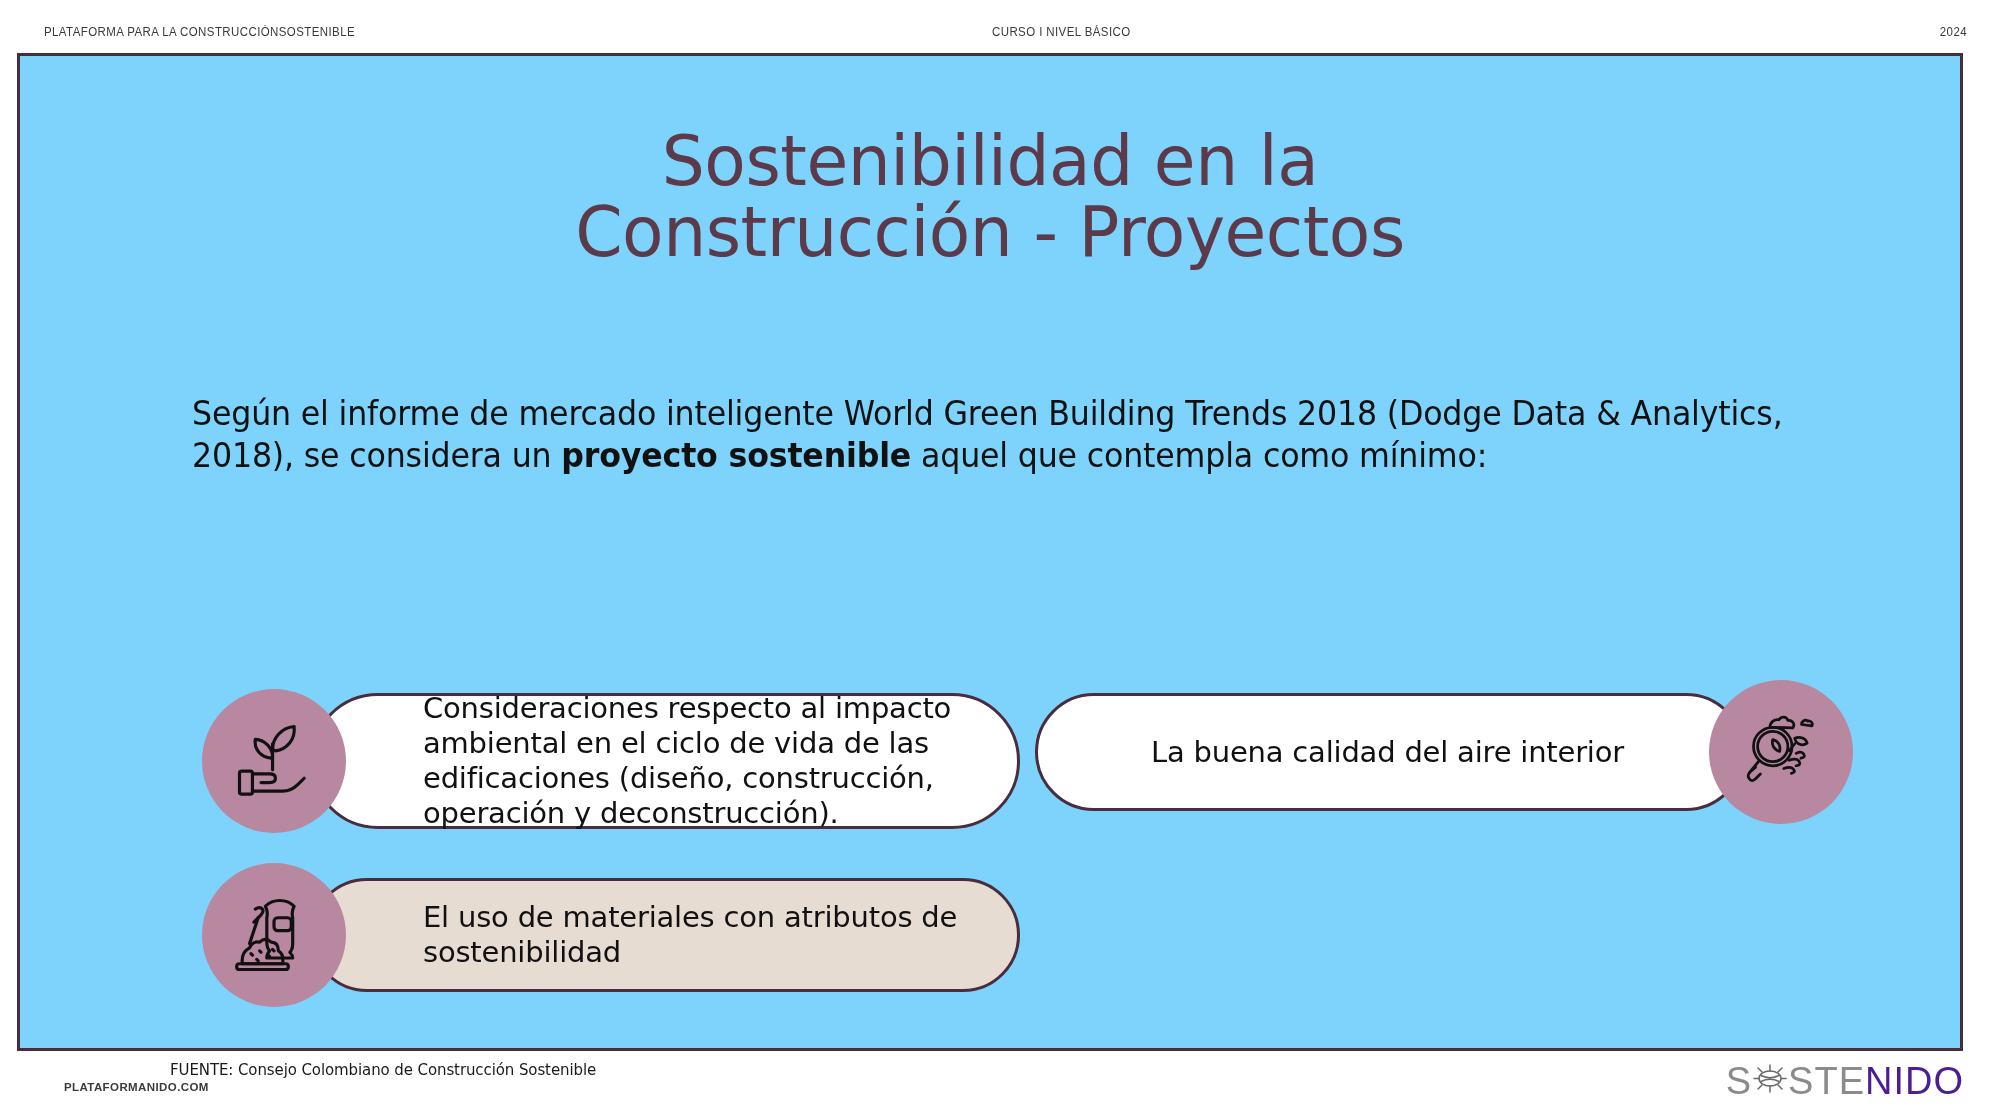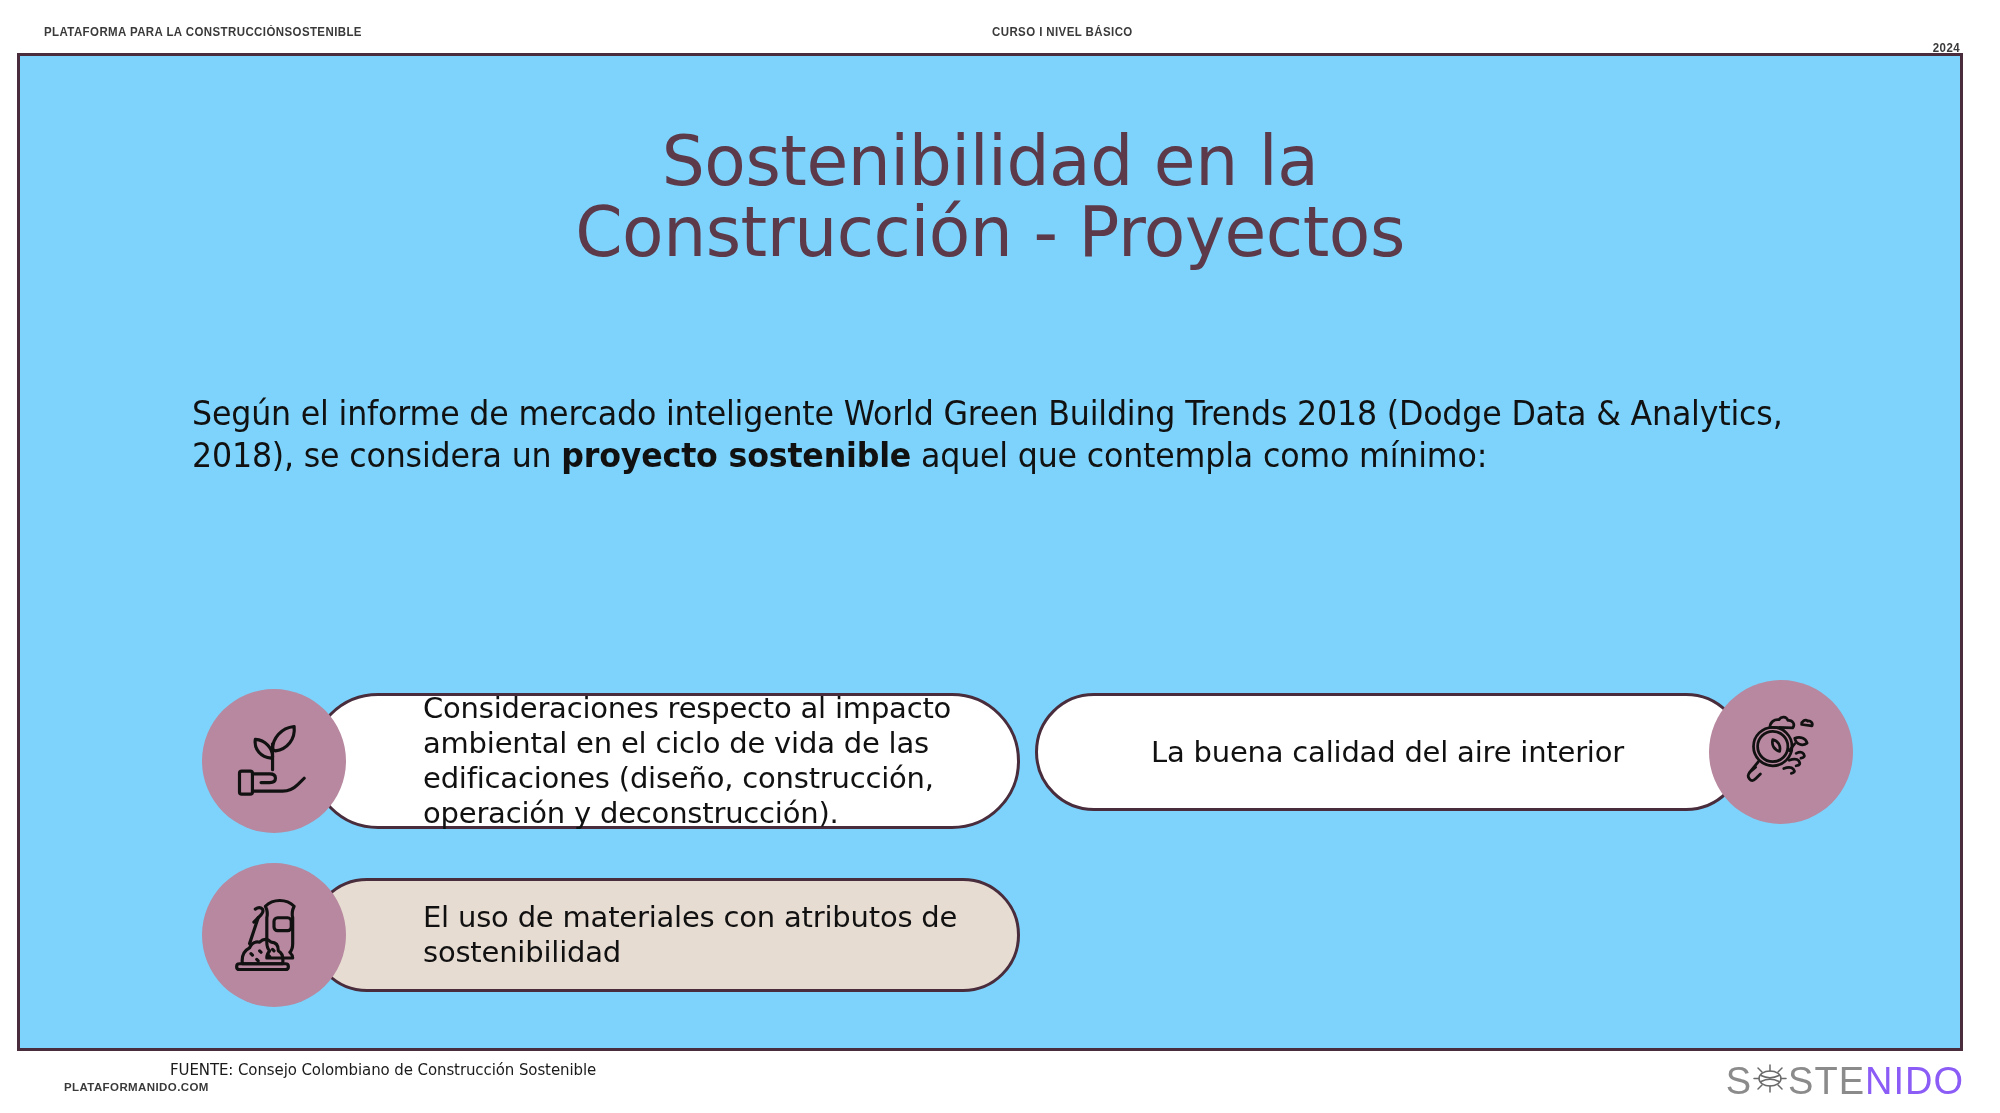"PLATAFORMA PARA LA" .topbar .meta { font-weight: 700 -> 400 }
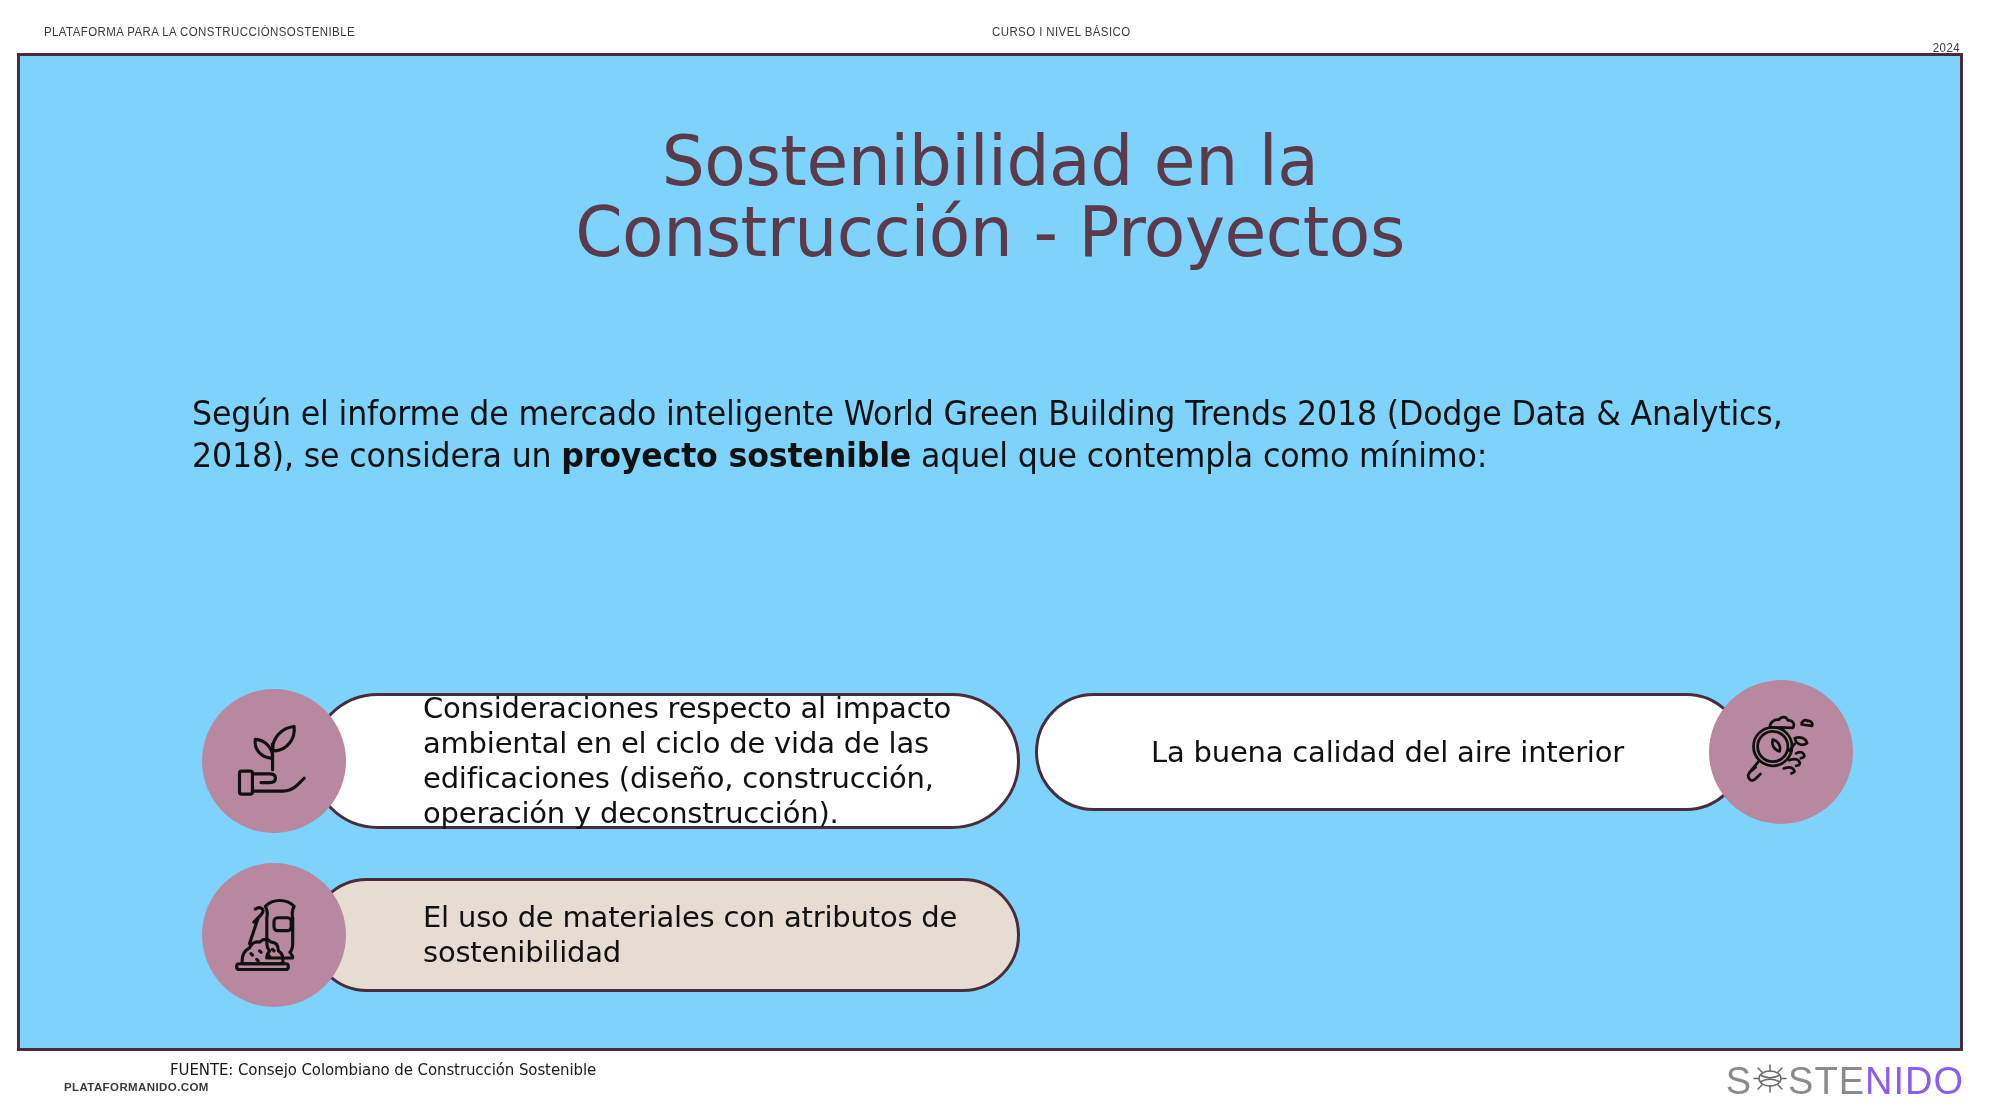"2024" .topbar .meta-right { margin-top: 16px -> none; right: 40px -> 33px }
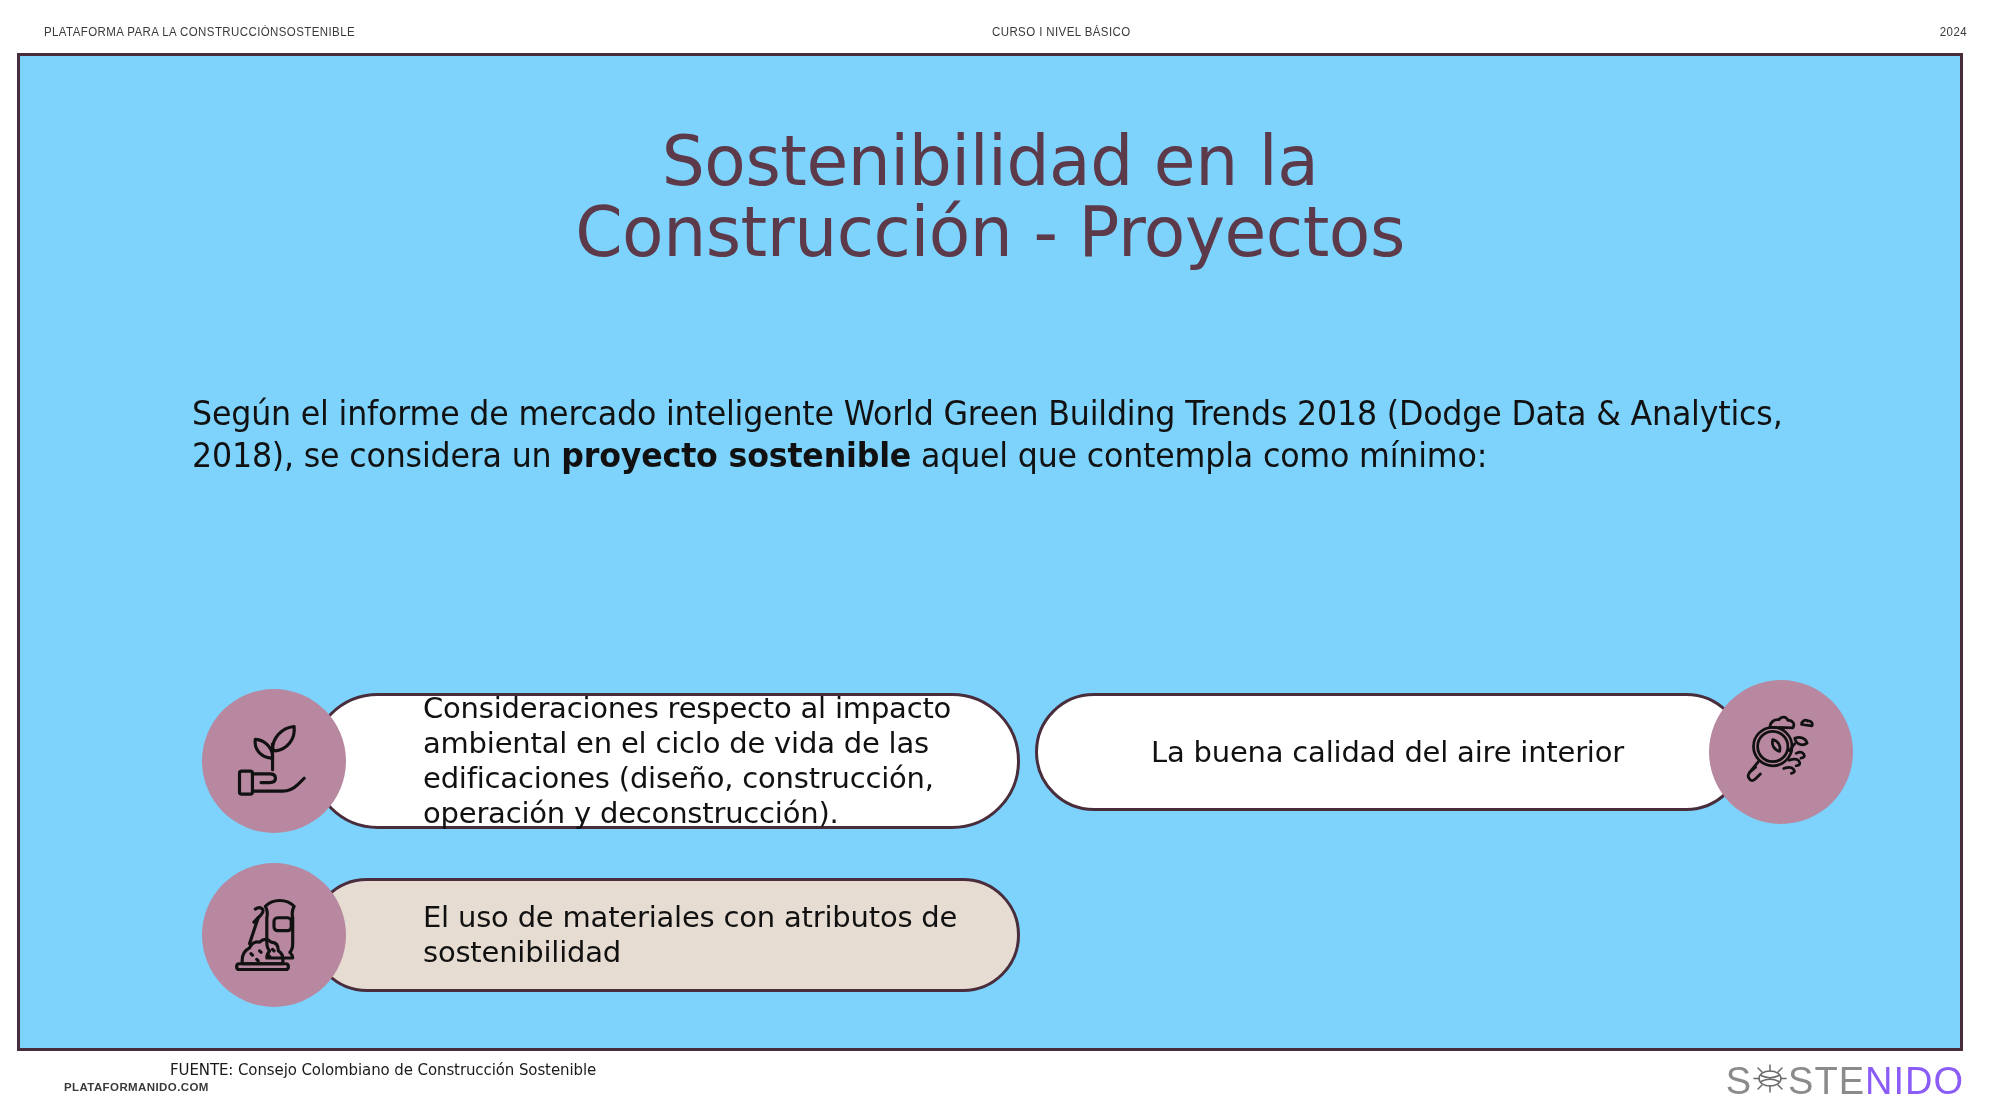"NIDO" .logo .d { color: #8b5cf6 -> #4c1d95 }
